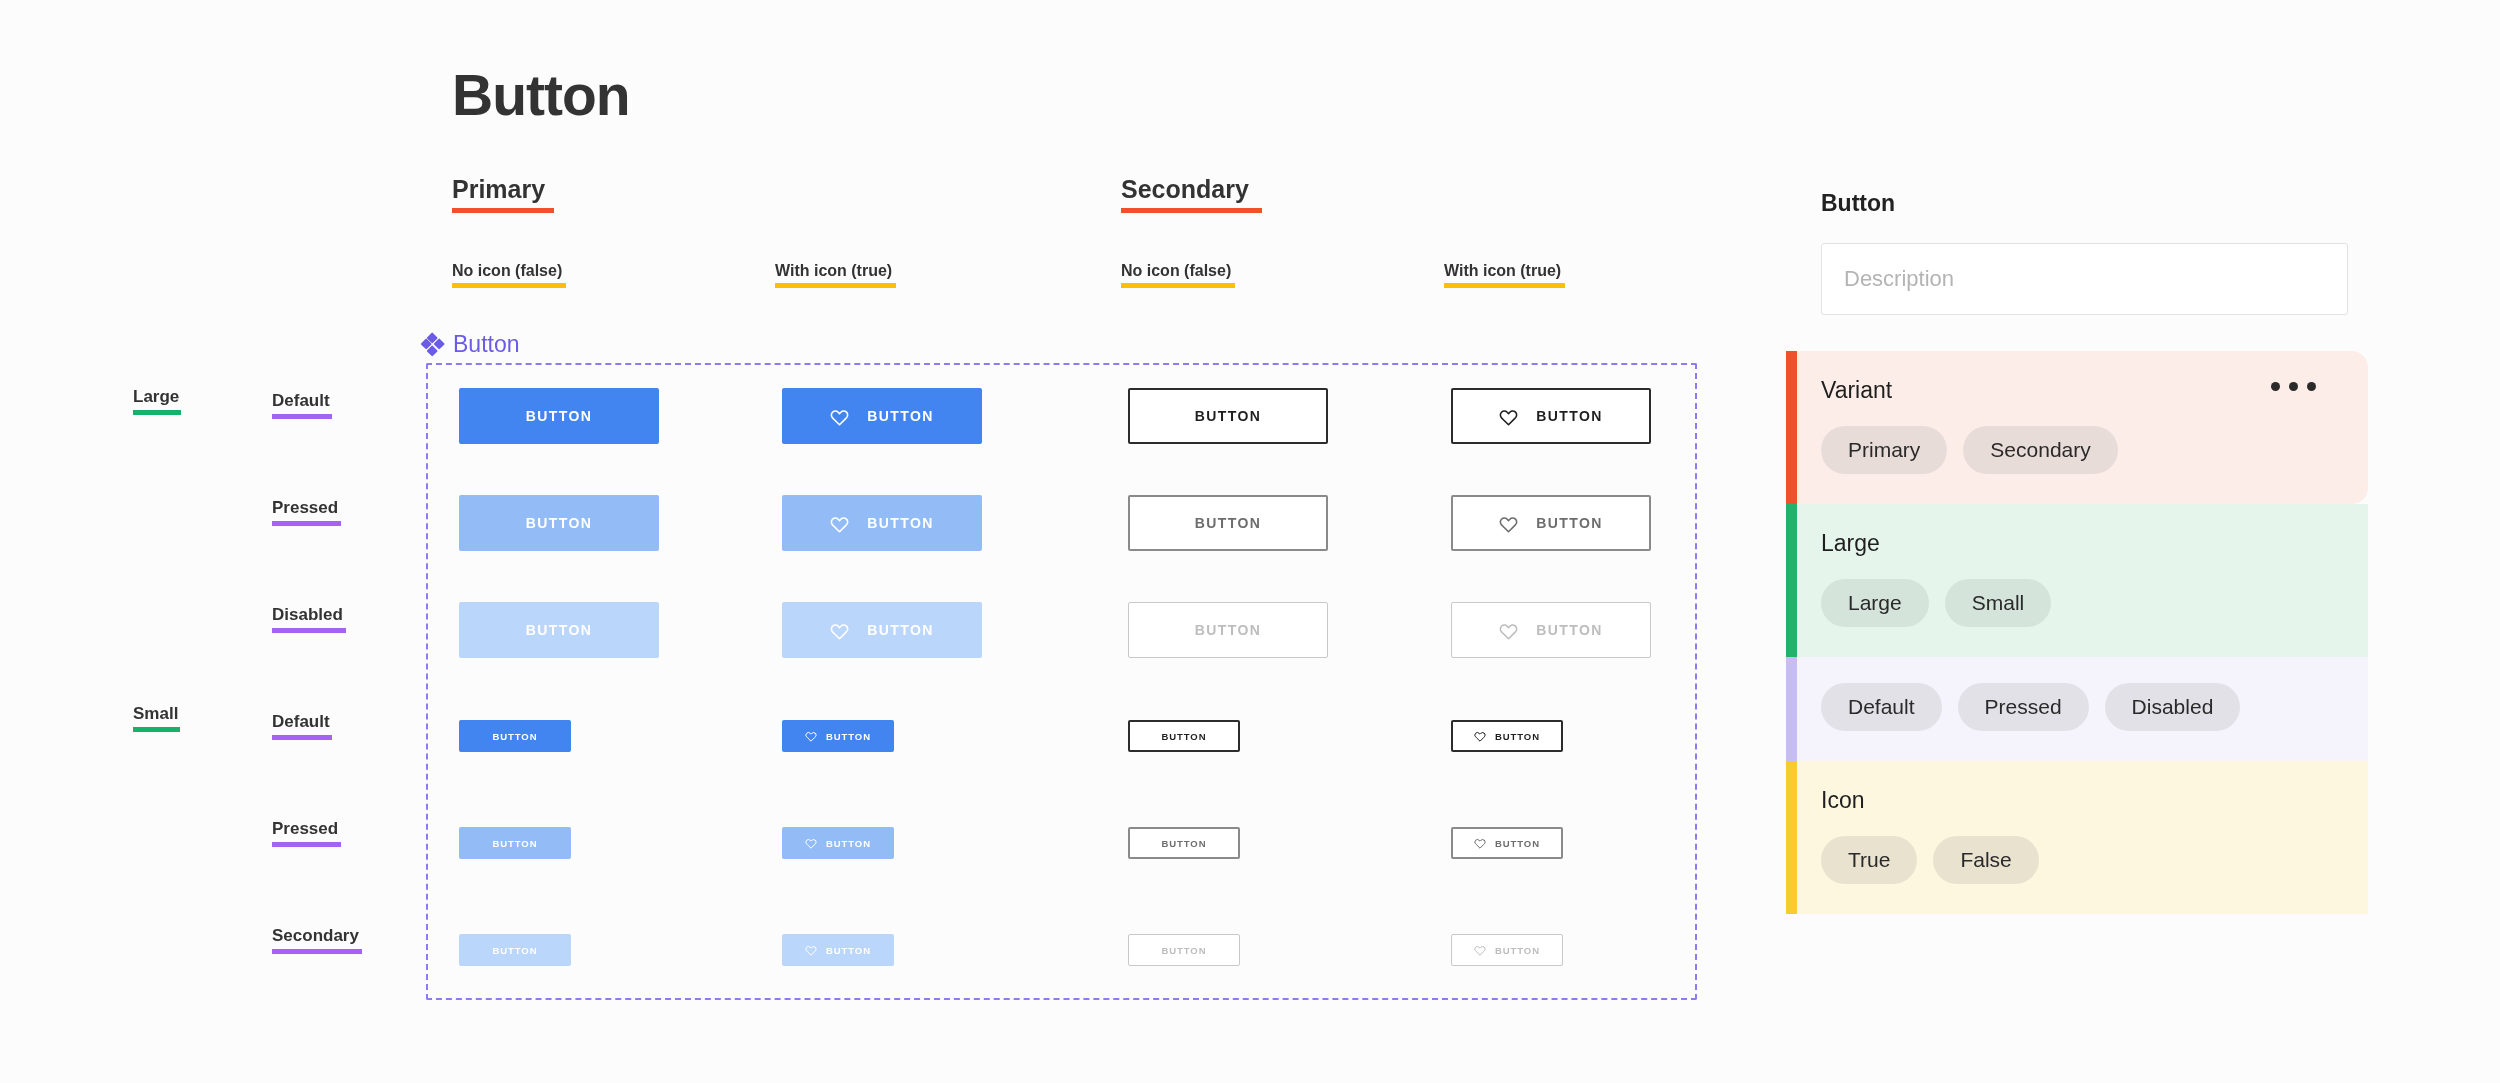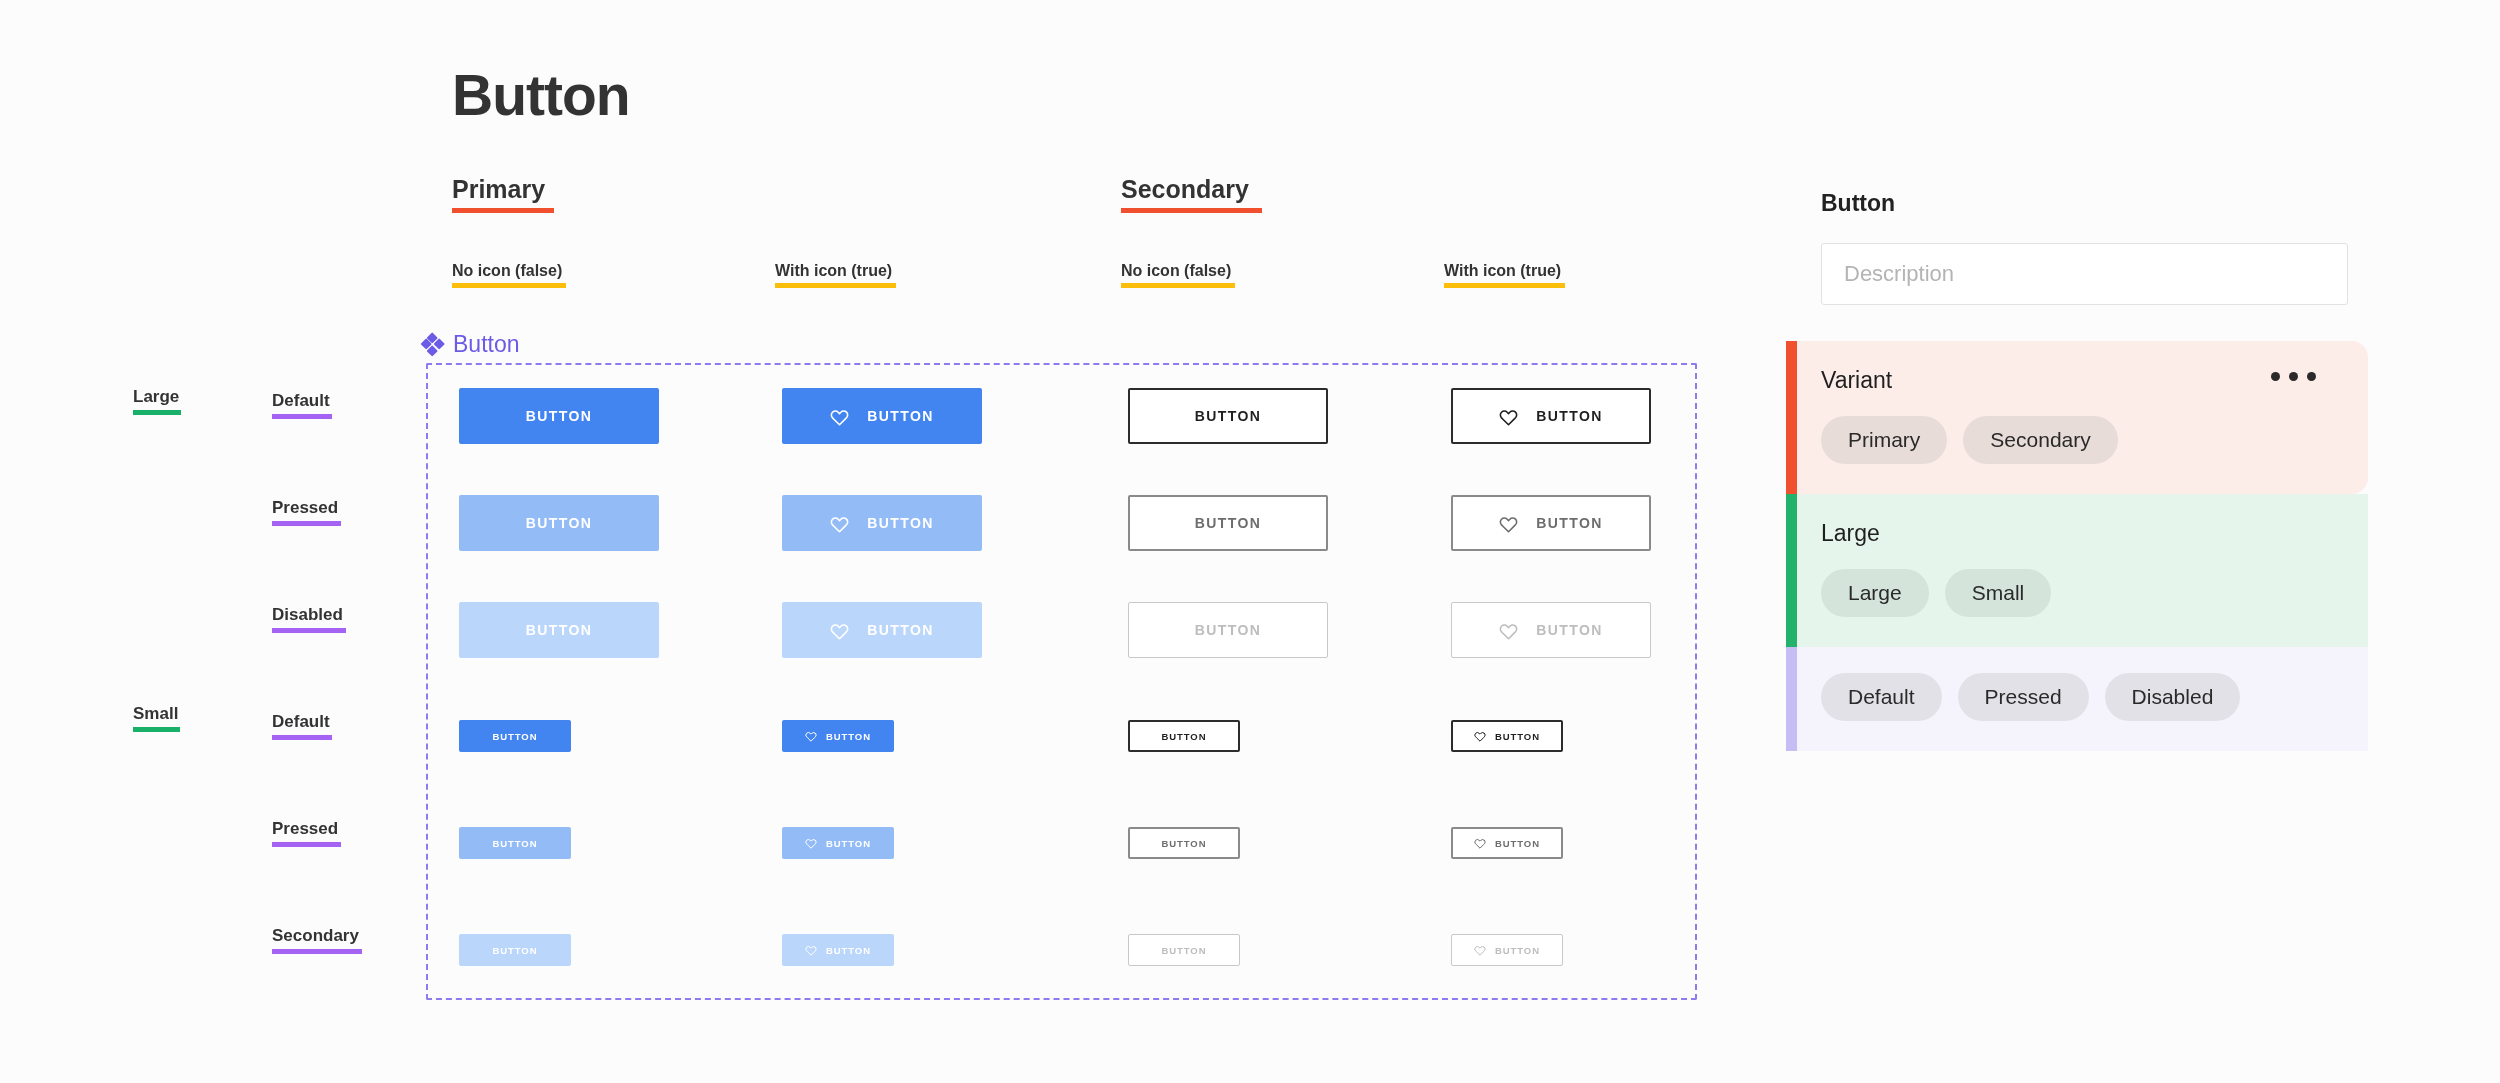"Description" #description-field { height: 62px -> 72px }
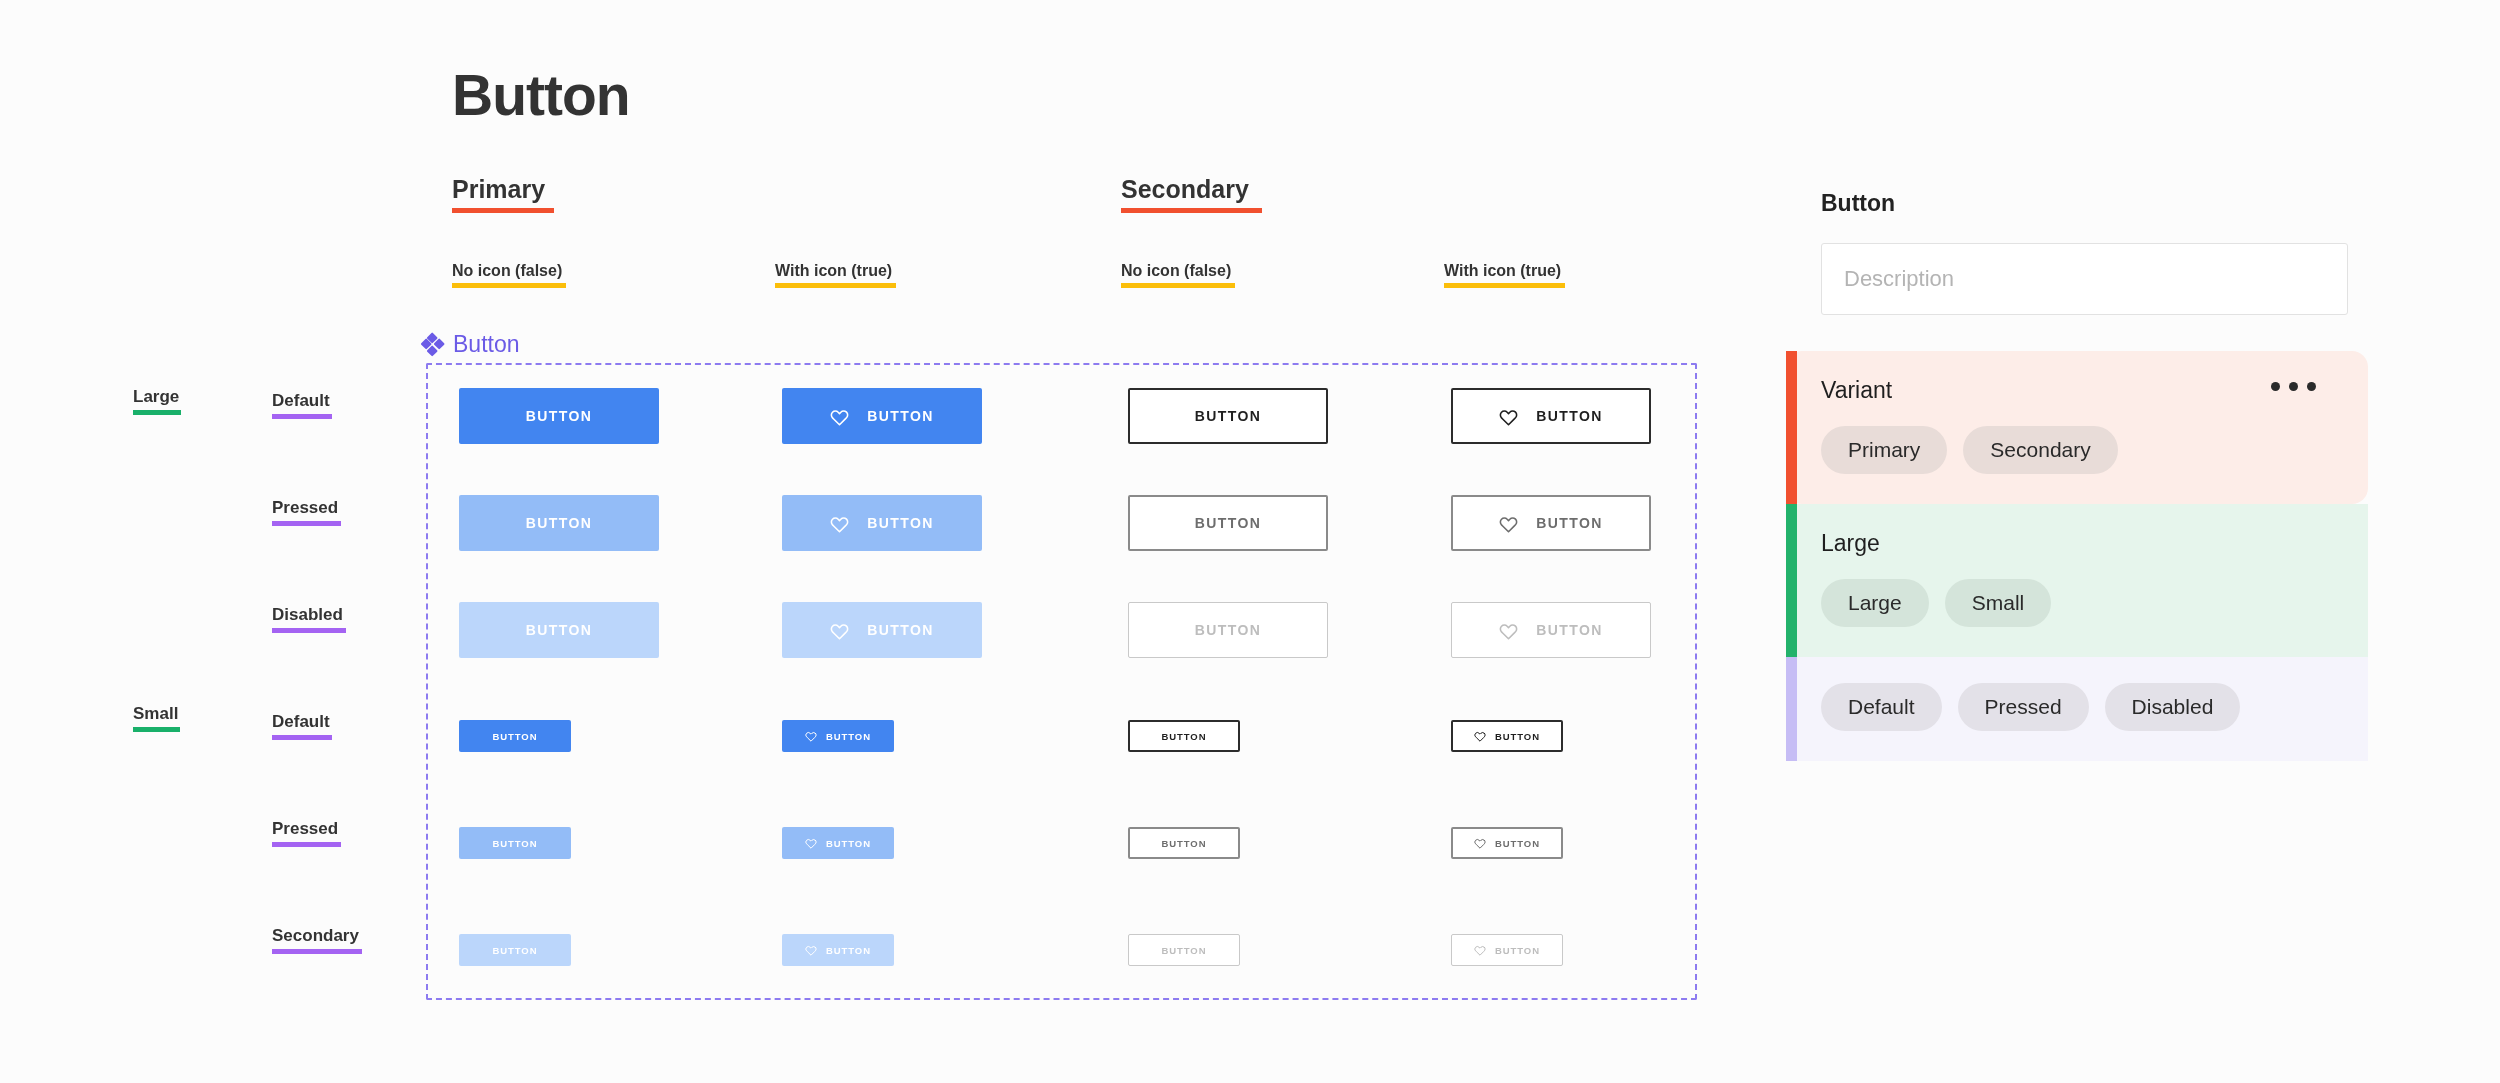"Icon" div.prop-section { html: none -> <div> <div></div> <div>Icon</div> <div> <div>True</div> <div>False</div> </div> </div> }
